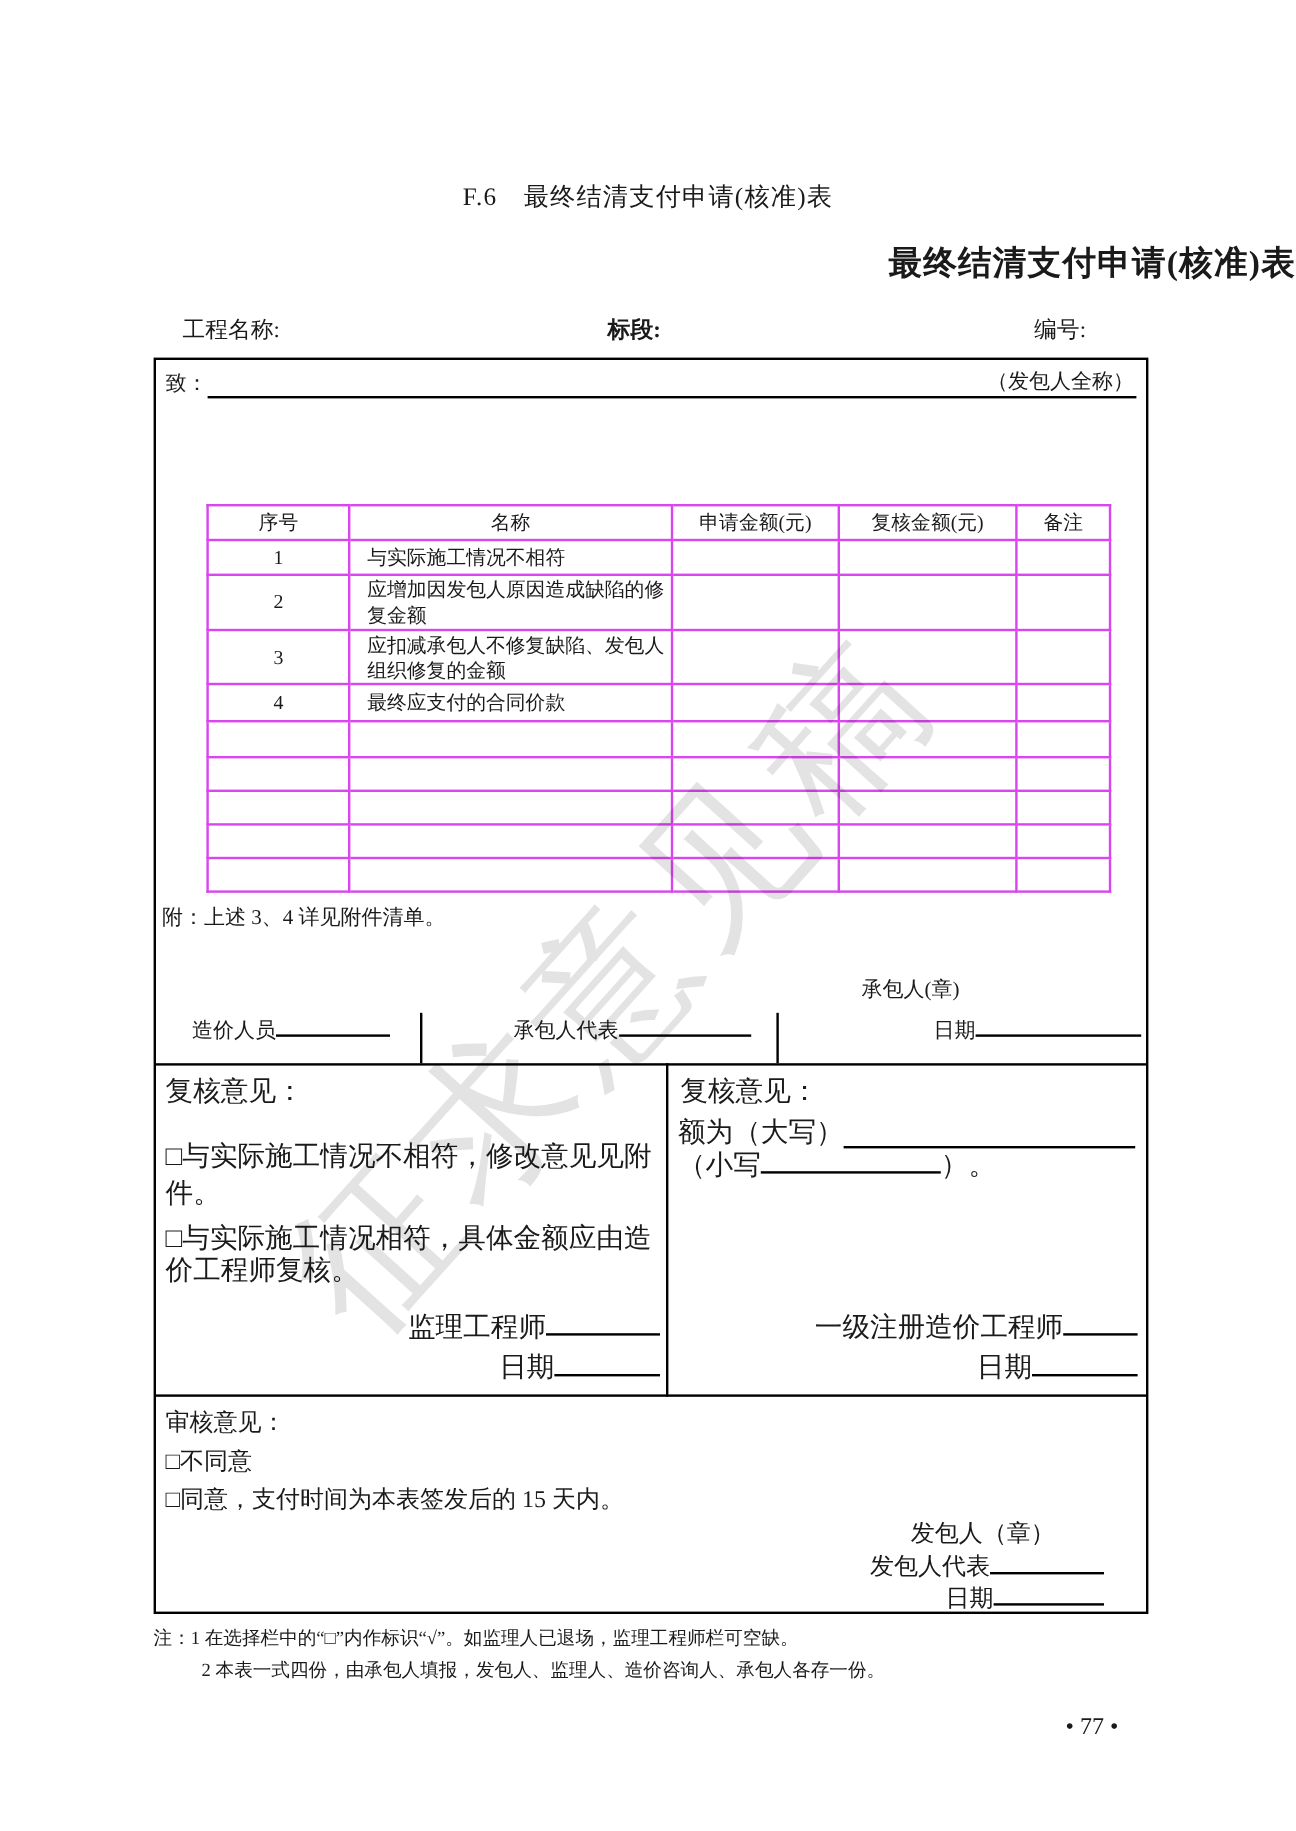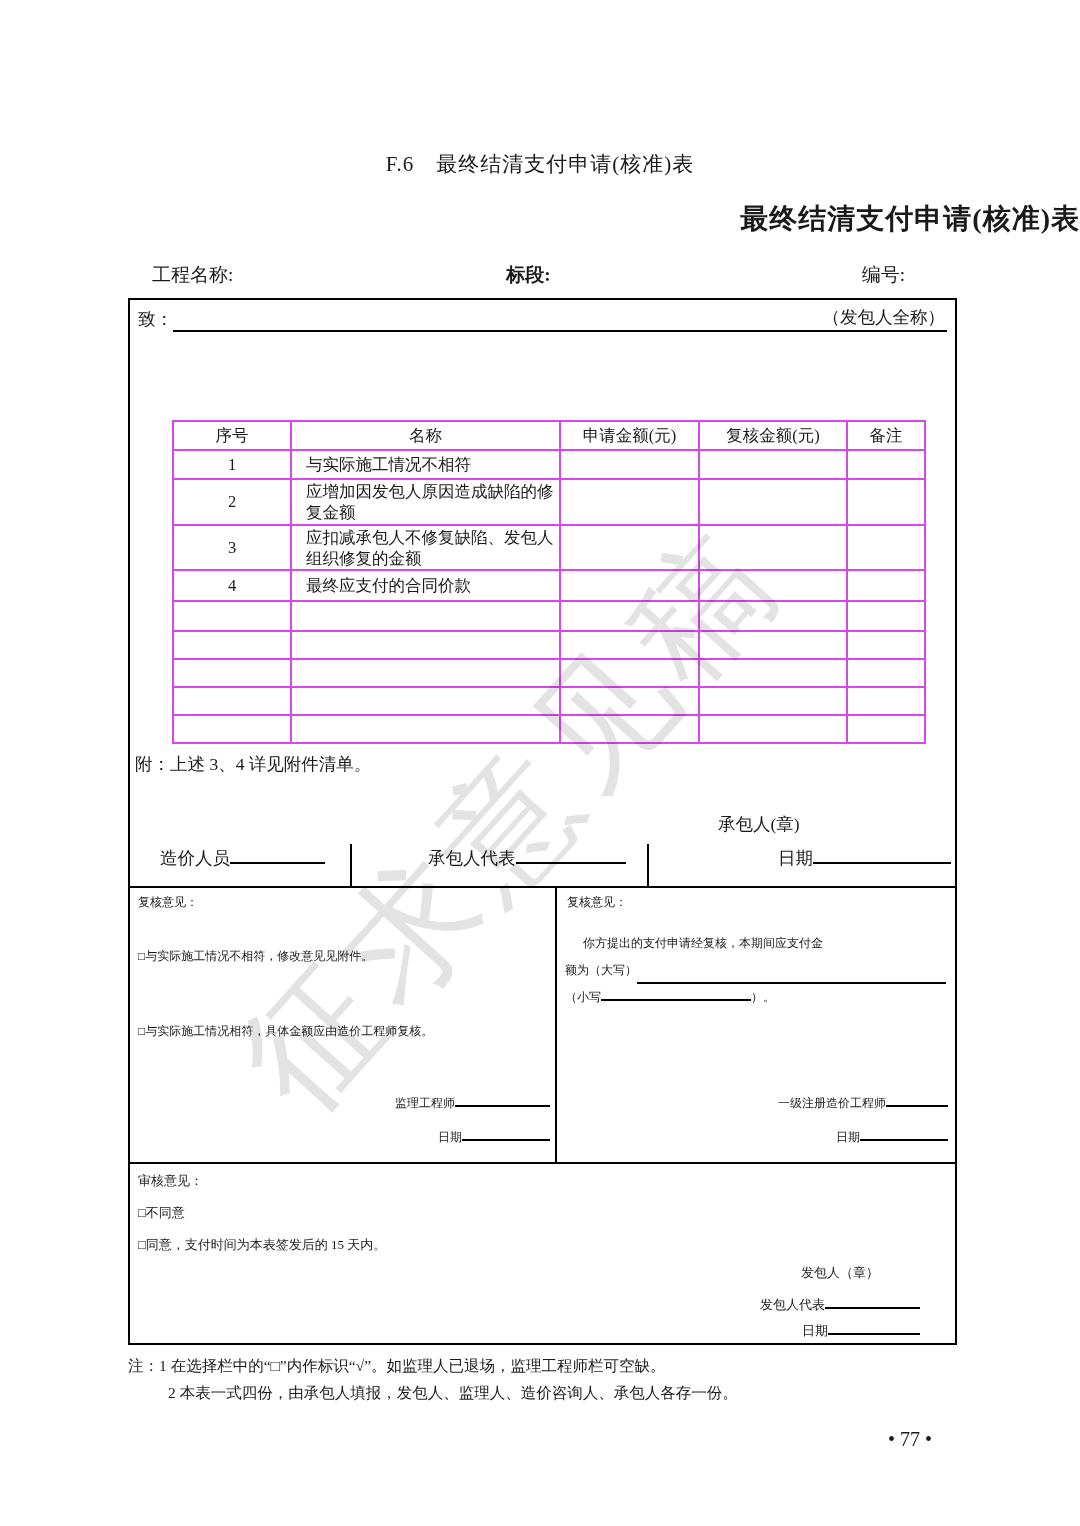"复核意见：" .rbox { font-size: 12px -> 23px }
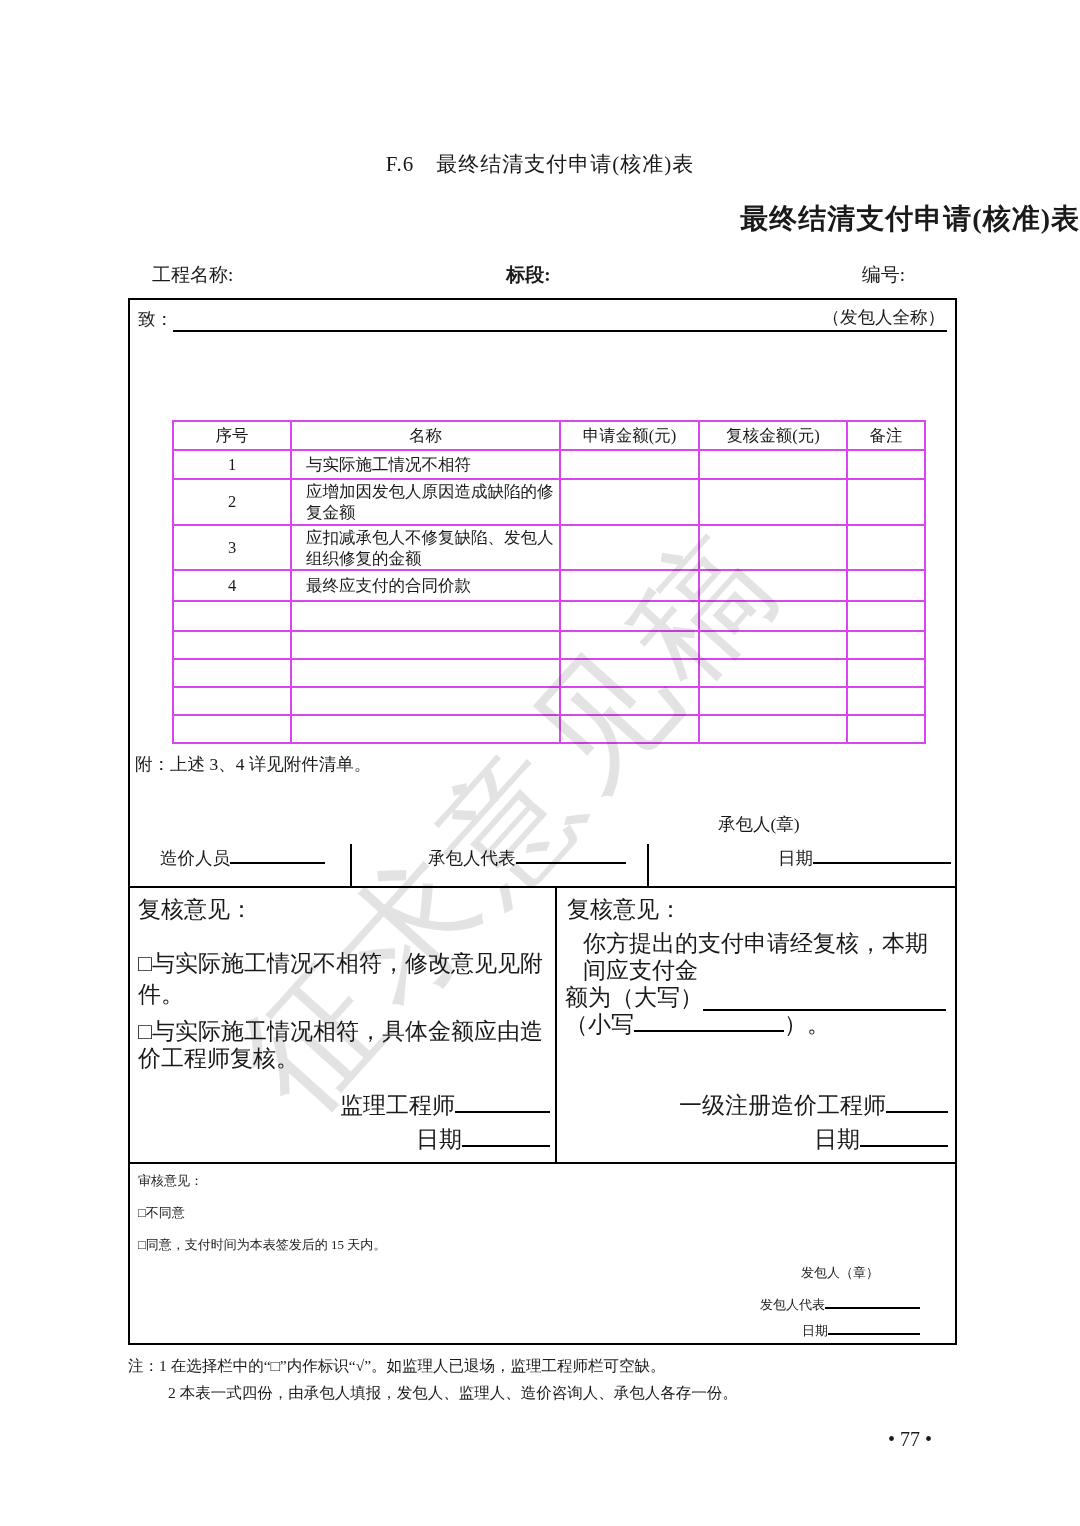"你方提出的支付申请经复核，本期间应支付金" div.rr-l1 { html: <div>你方提出的支付申请经复核，本期间应支付金</div> -> none }
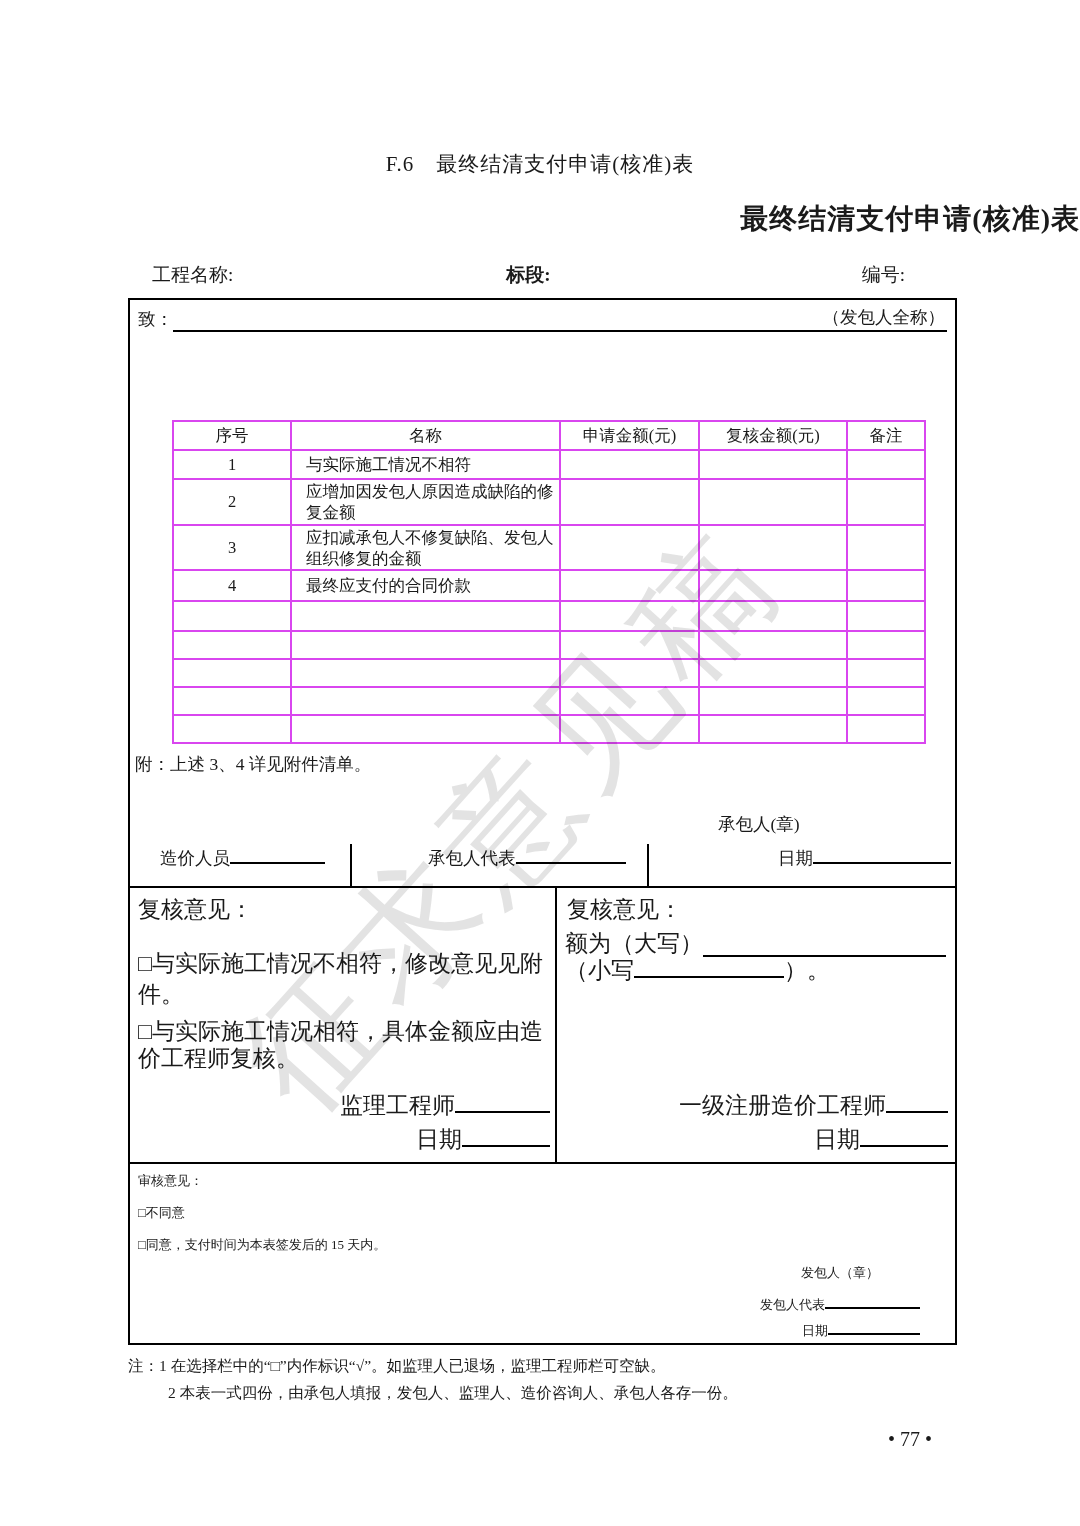"审核意见：" .audit { font-size: 13px -> 20px }
